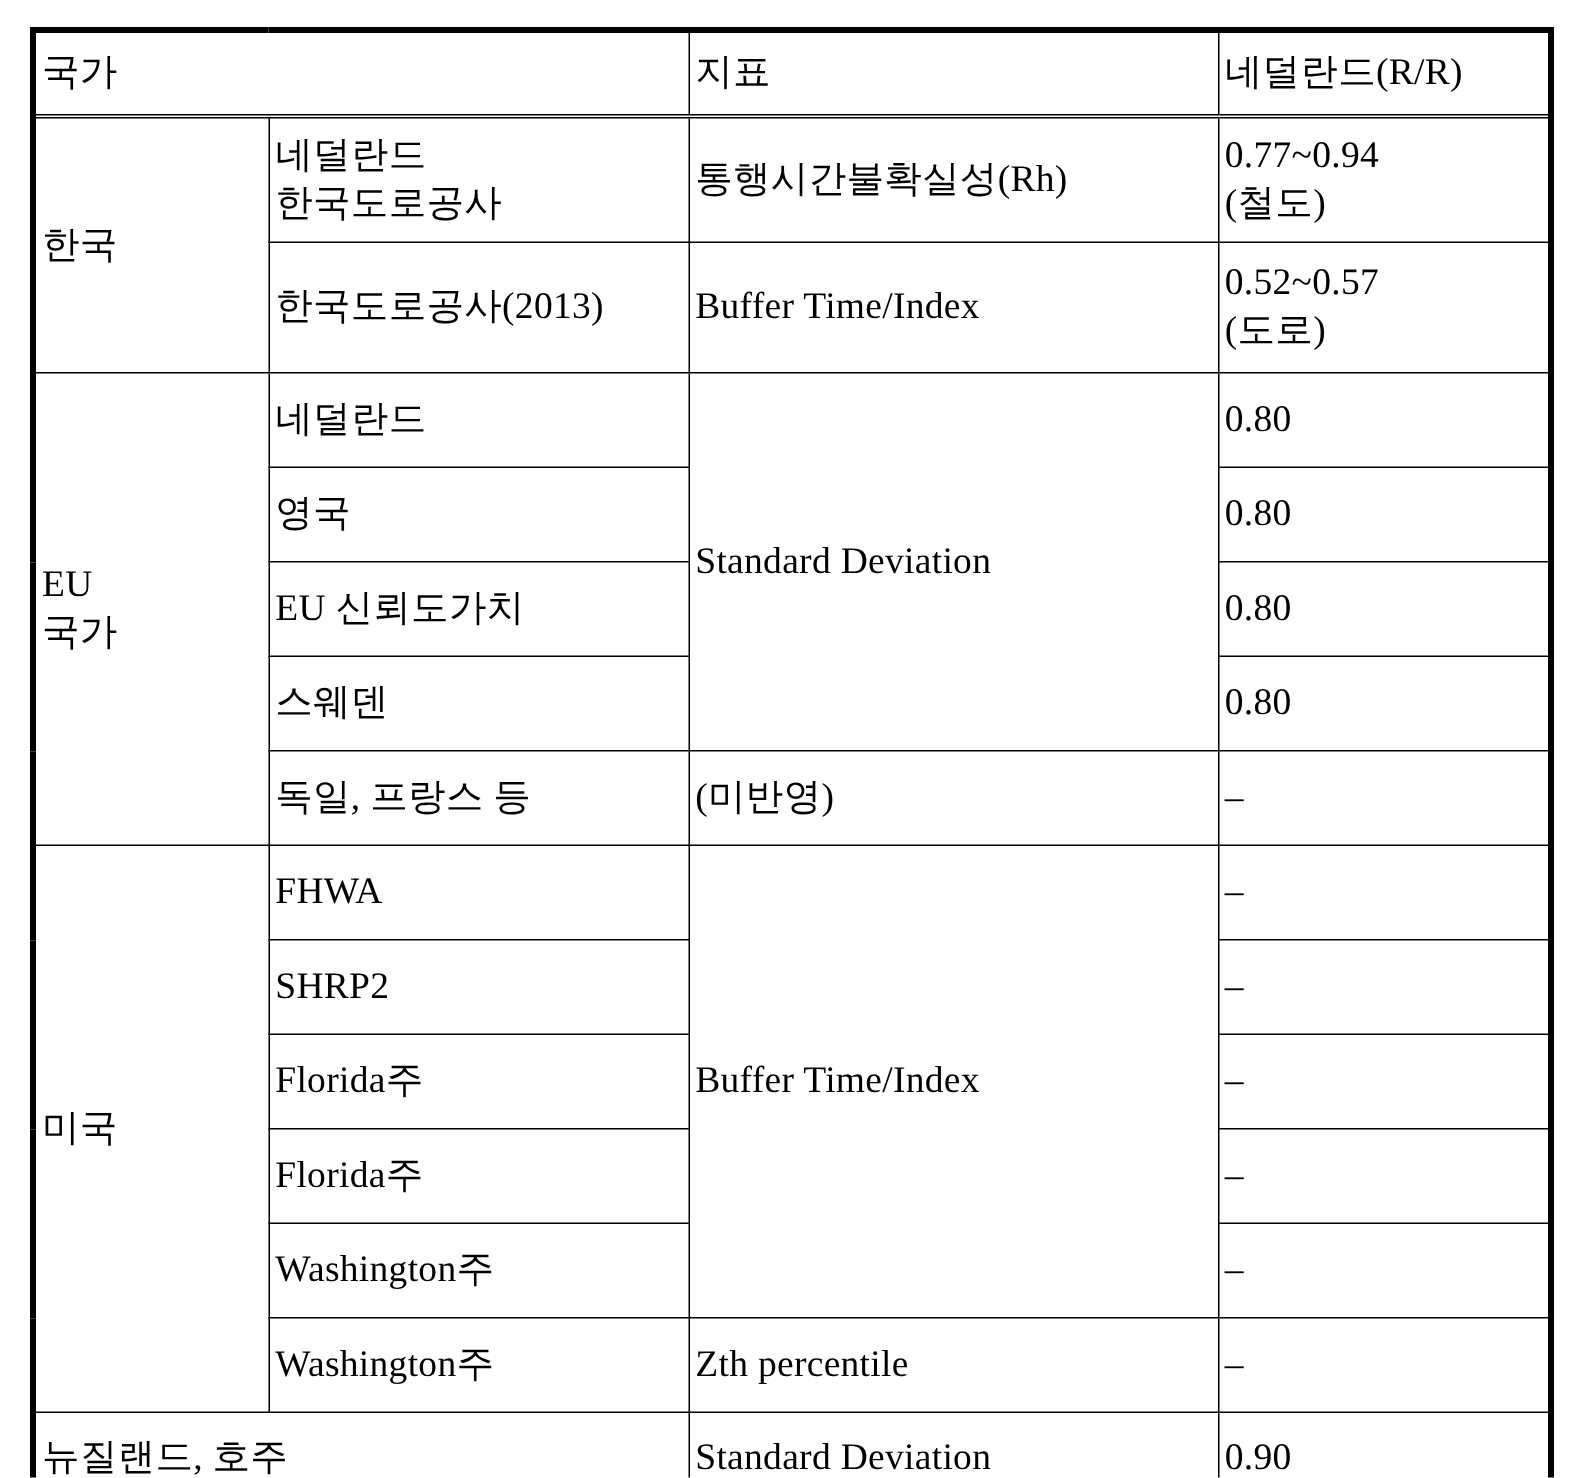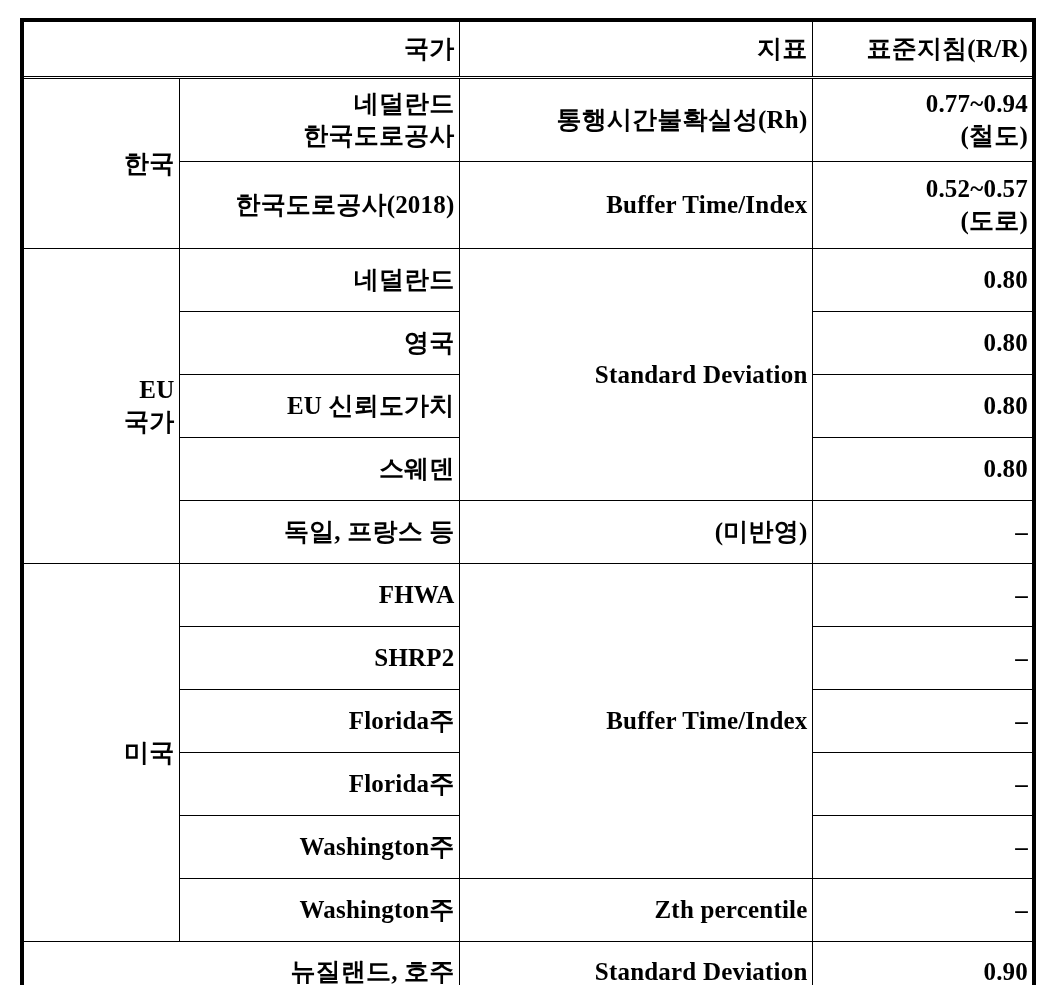"국가" table.reliability-table td, table.reliability-table th { font-weight: bold -> normal; text-align: right -> left }
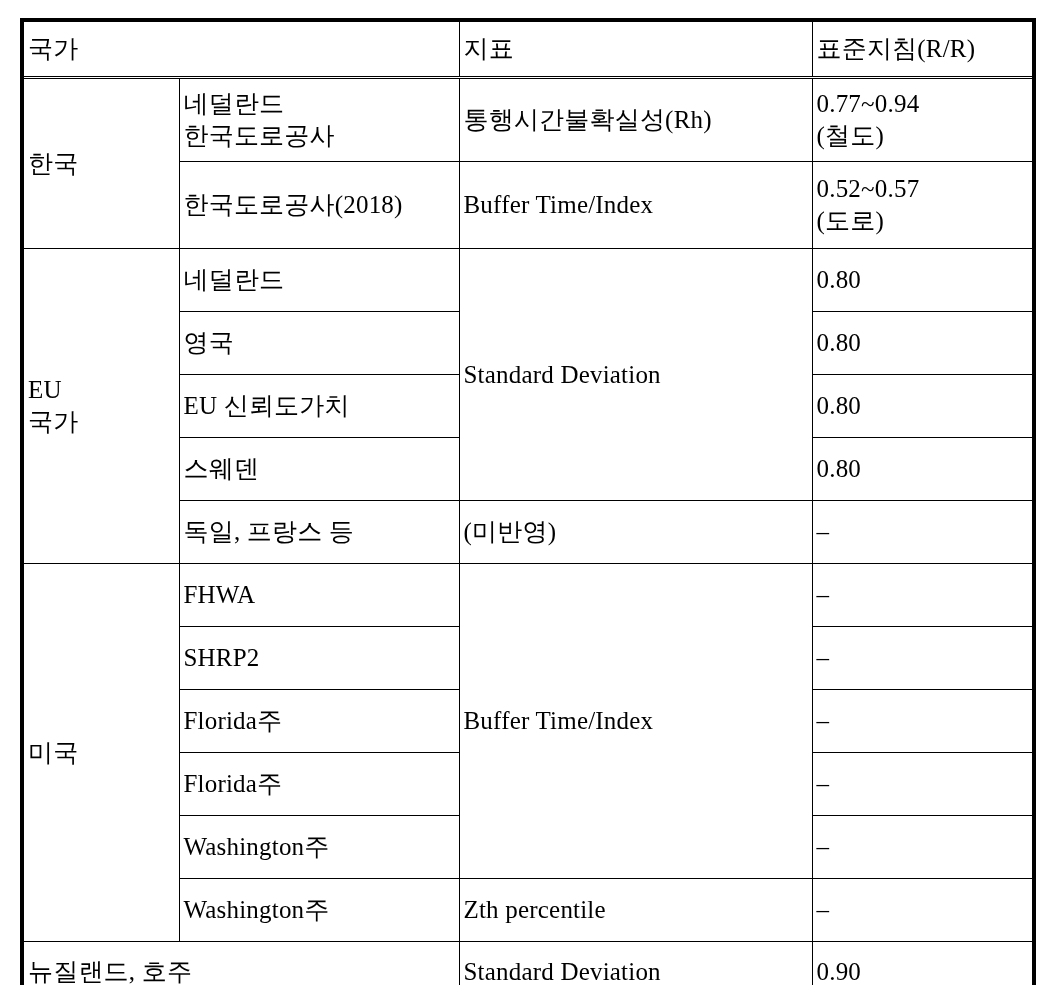"표준지침(R/R)" th { text: 표준지침 -> 네덜란드 }
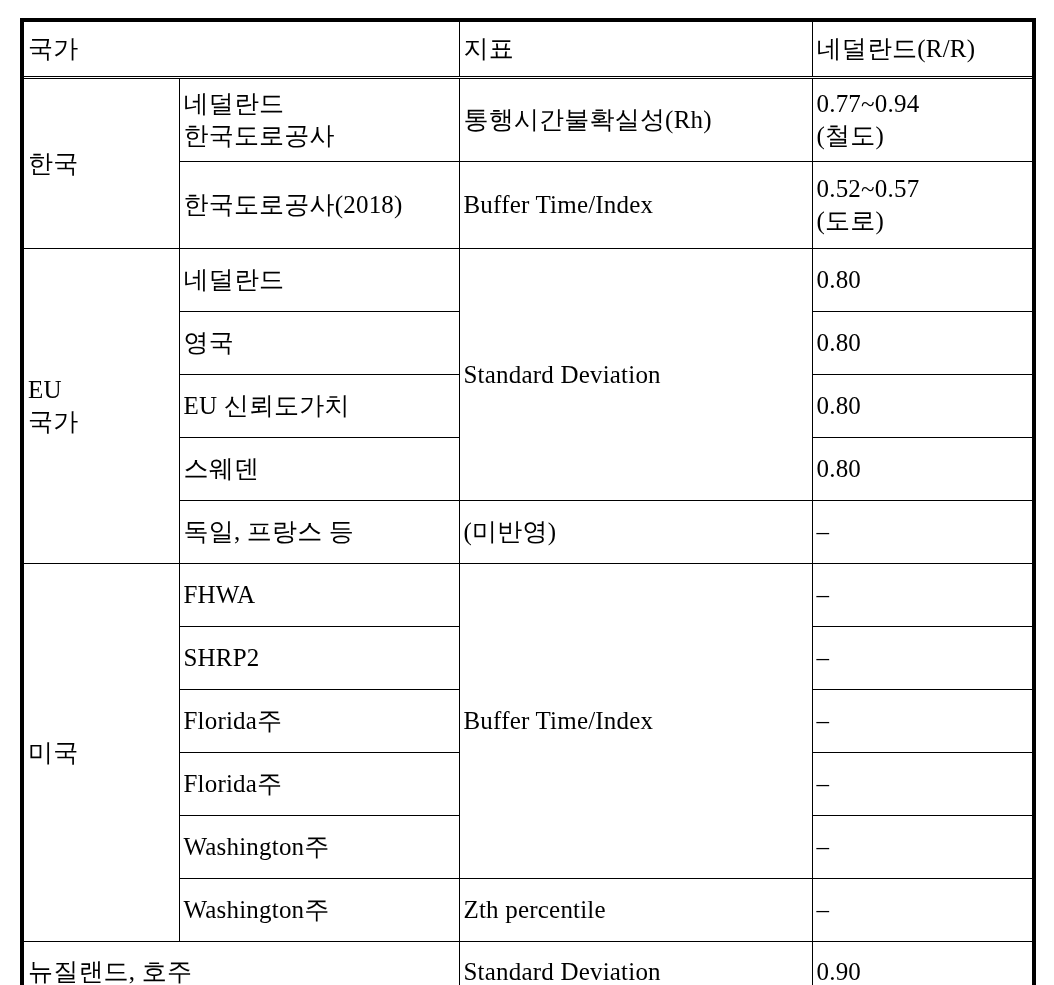"한국도로공사(2018)" td { text: 2018 -> 2013 }
